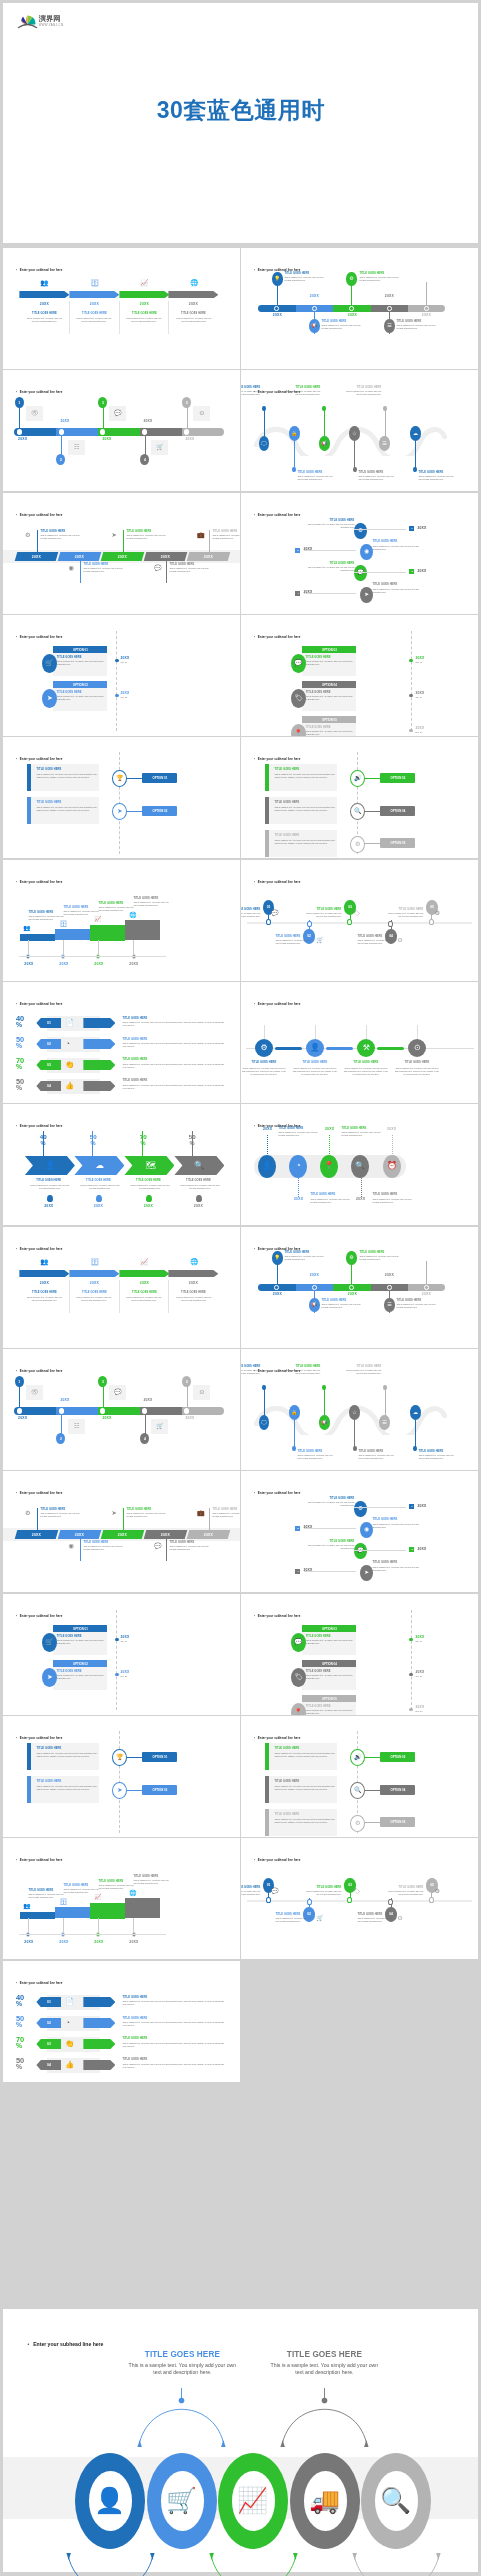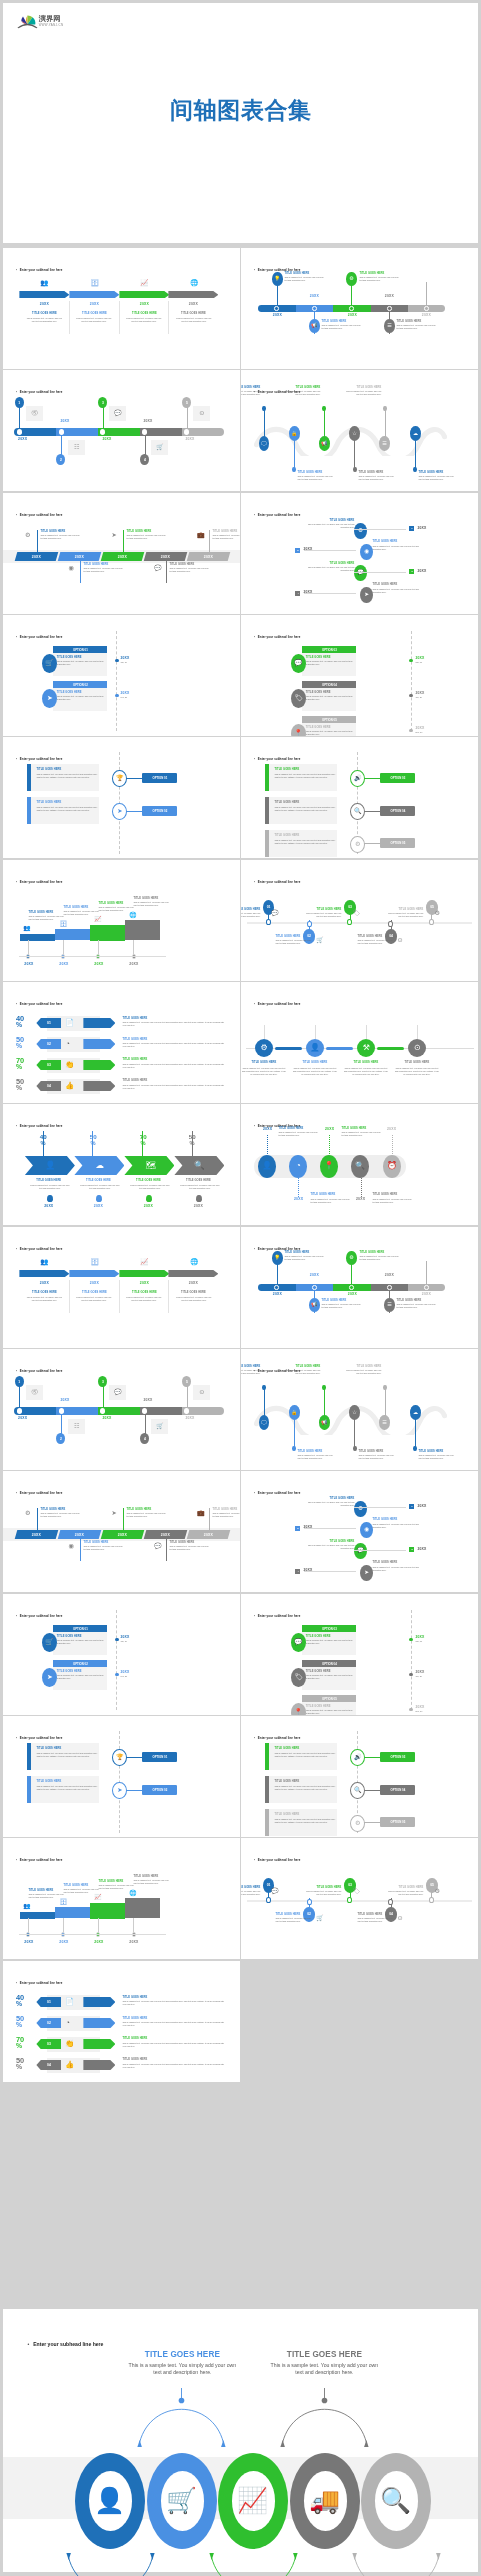"30套蓝色通用时" span { html: none -> <span>30套蓝色通用时</span> }
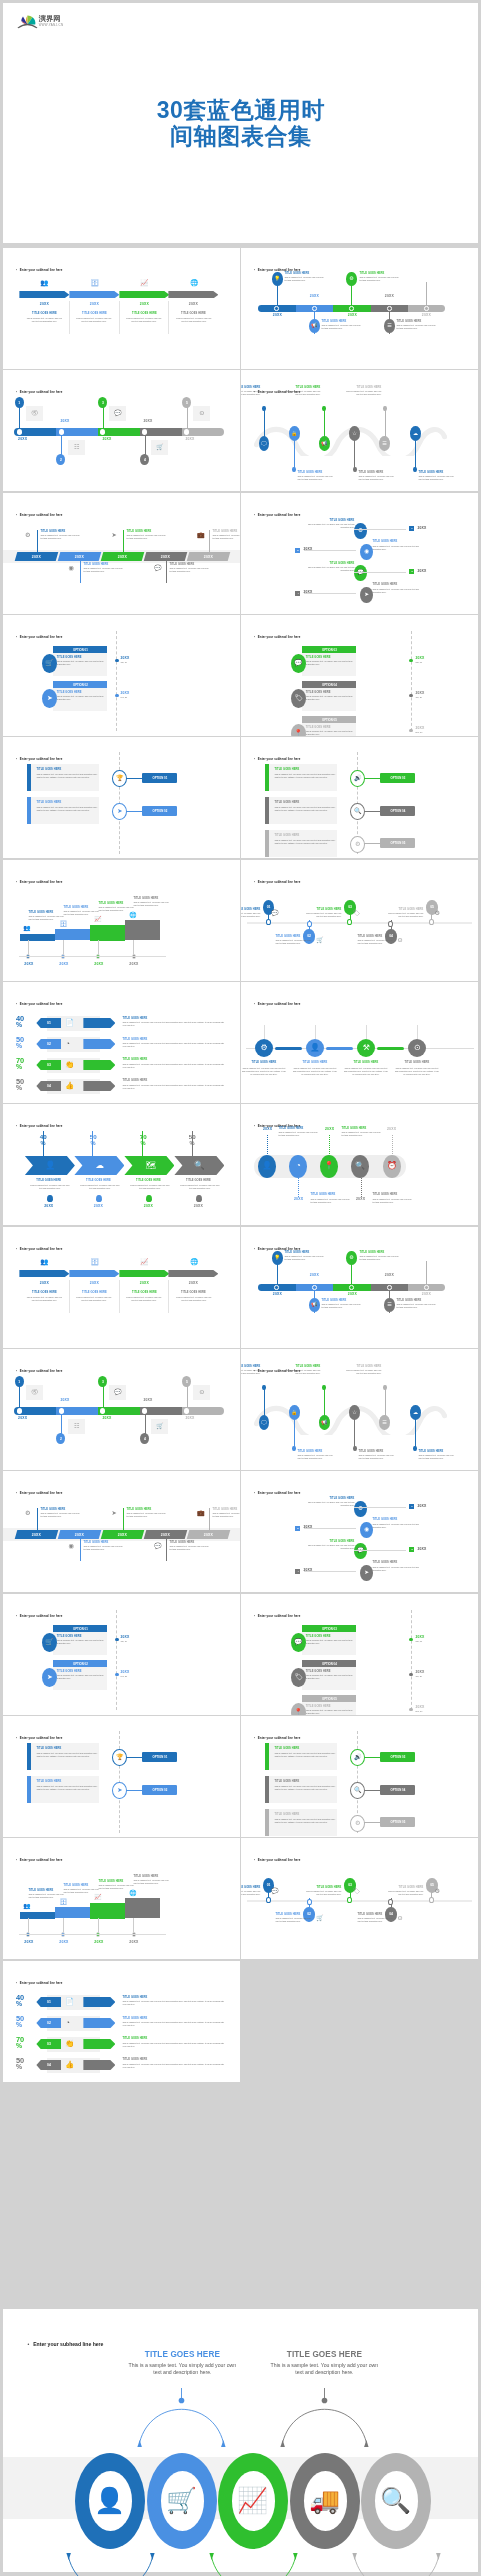"间轴图表合集" span { html: <span>间轴图表合集</span> -> none }
